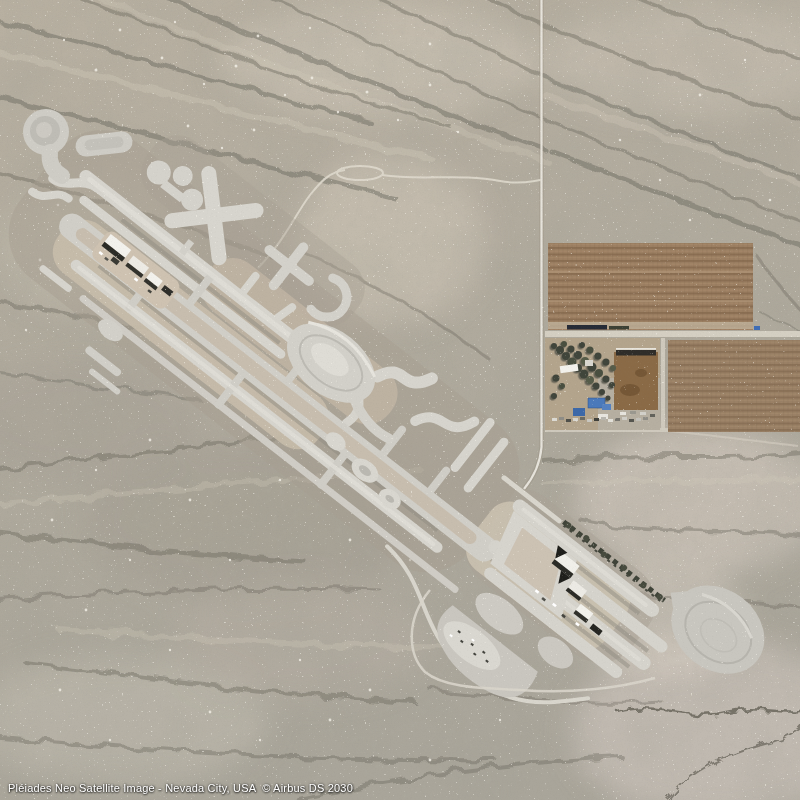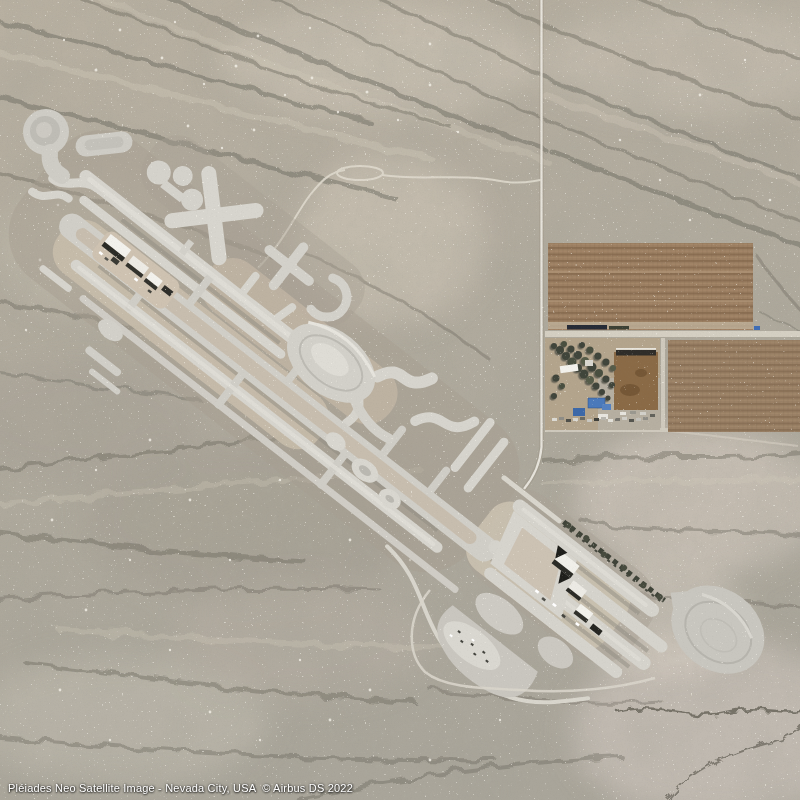"Pléiades Neo Satellite Image -" div.caption { text: 2022 -> 2030 }
